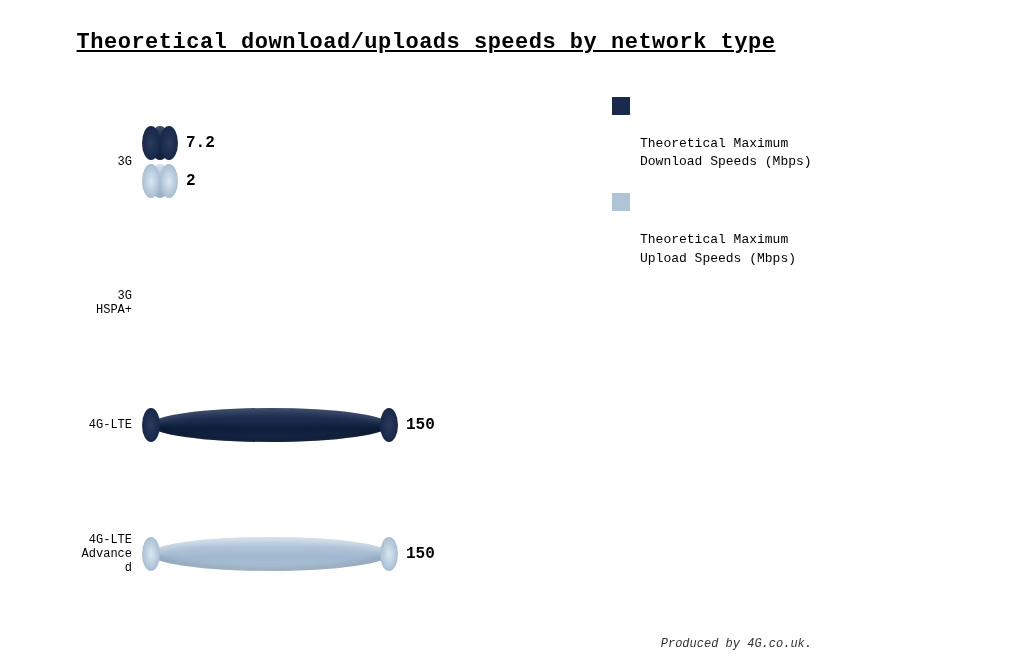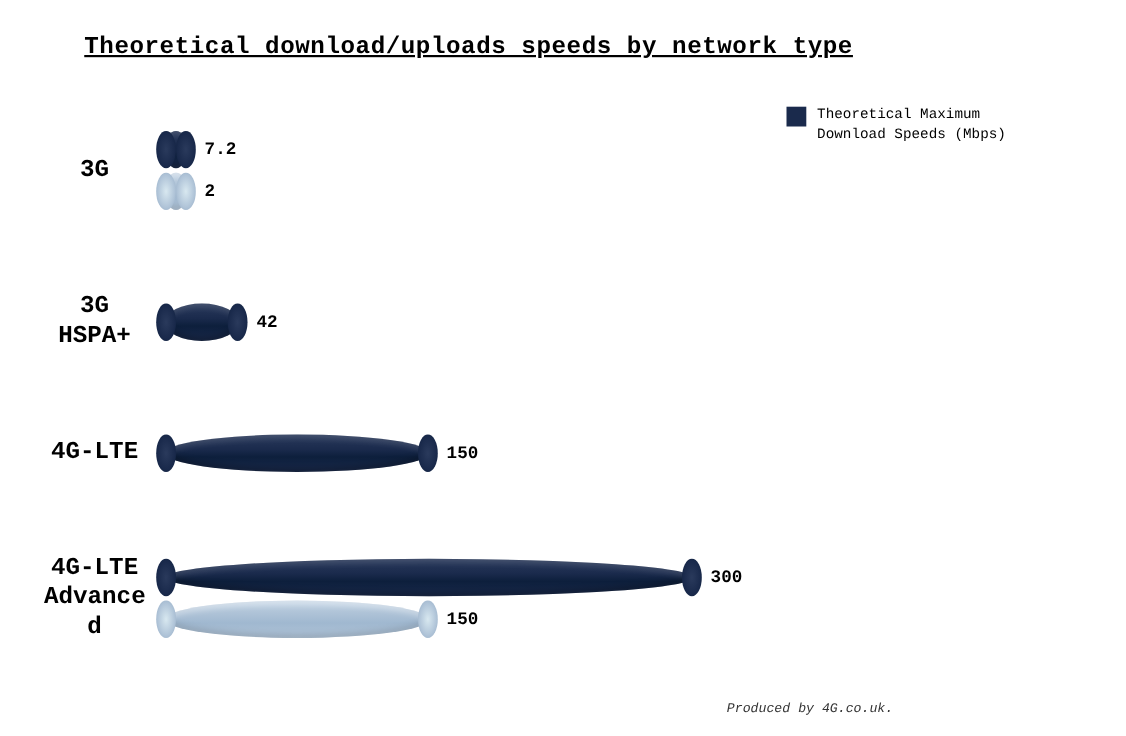"Theoretical Maximum Download Speeds" .legend-text { margin-top: none -> 40px }
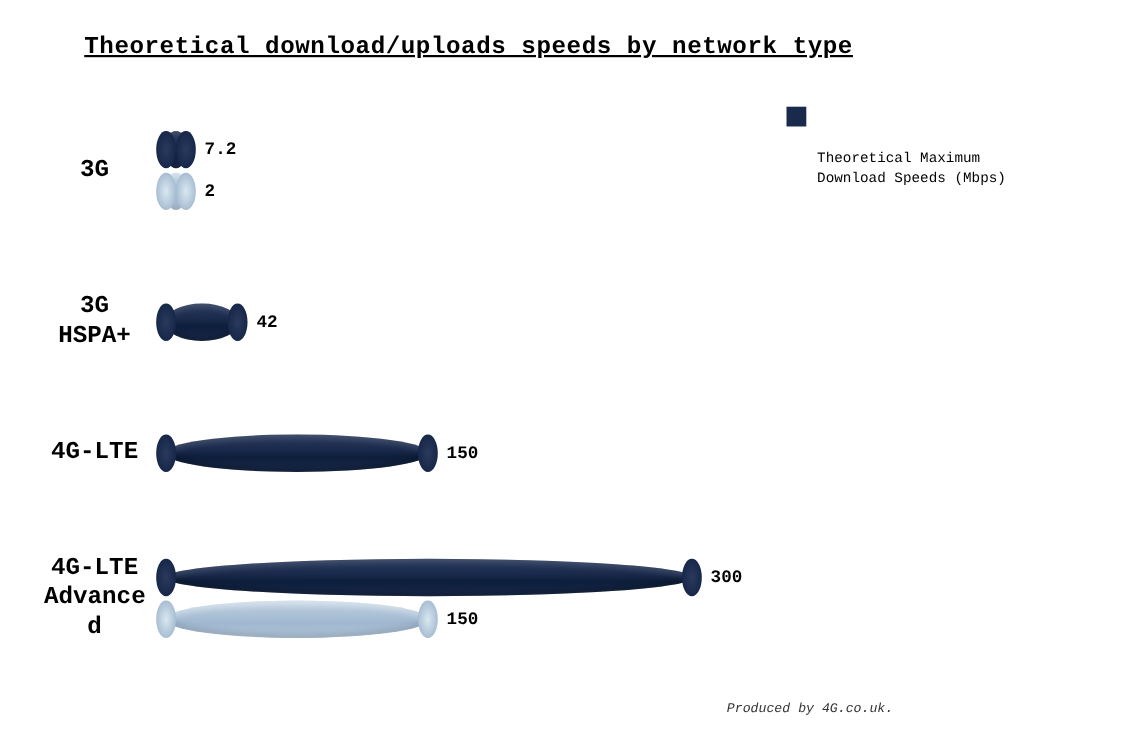"3G" .row-label { font-size: 22px -> 12px; font-weight: bold -> normal; text-align: center -> right }
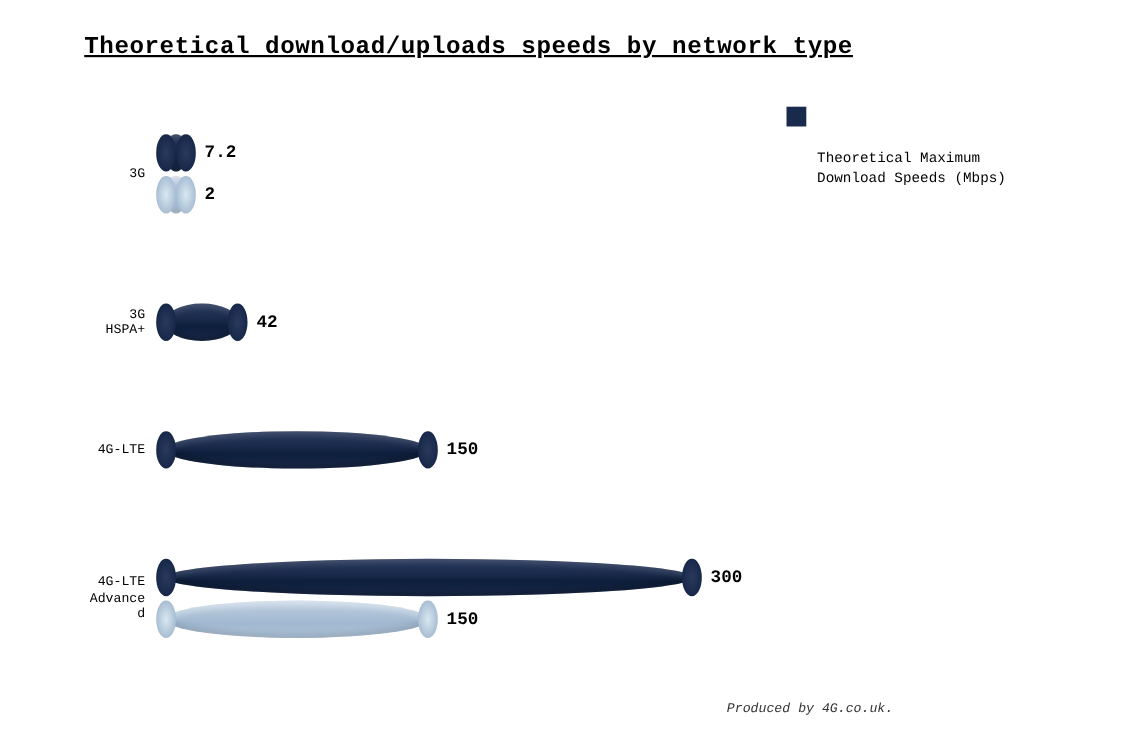"Theoretical Maximum Upload Speeds (Mbps)" div.legend-item { html: none -> <div> <div></div> <div>Theoretical Maximum Upload Speeds (Mbps)</div> </div> }
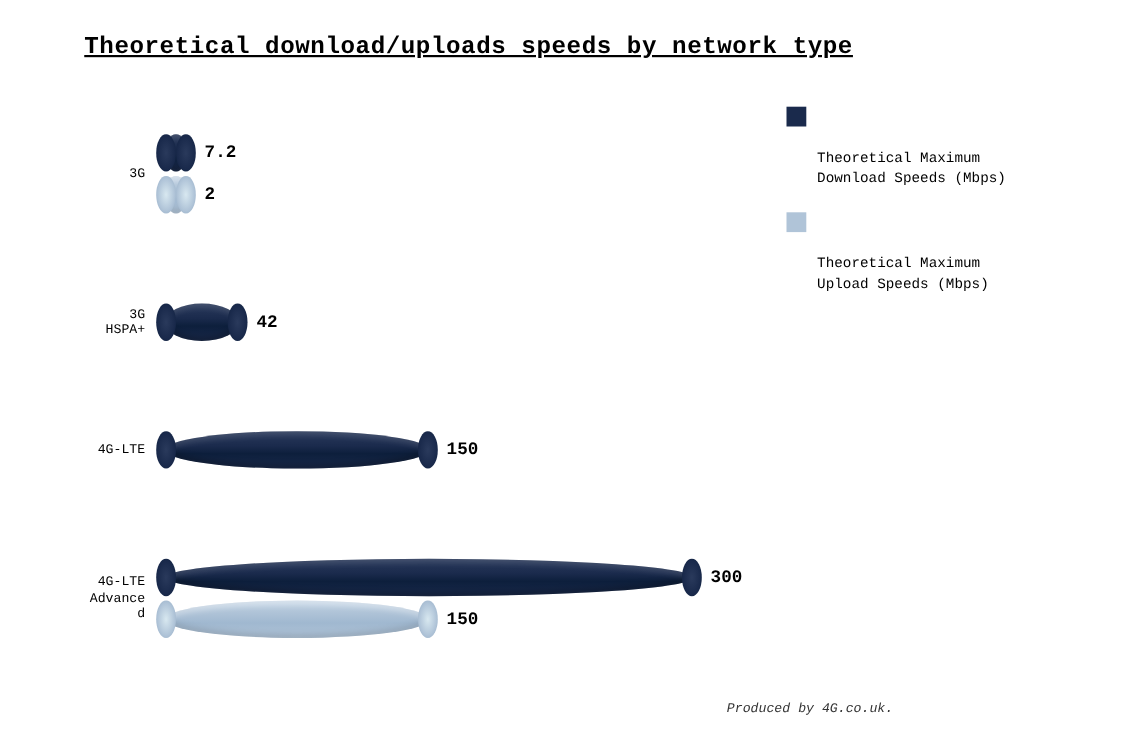"42" div.bar-wrapper { html: <div> <div></div> <span>42</span> </div> -> none }
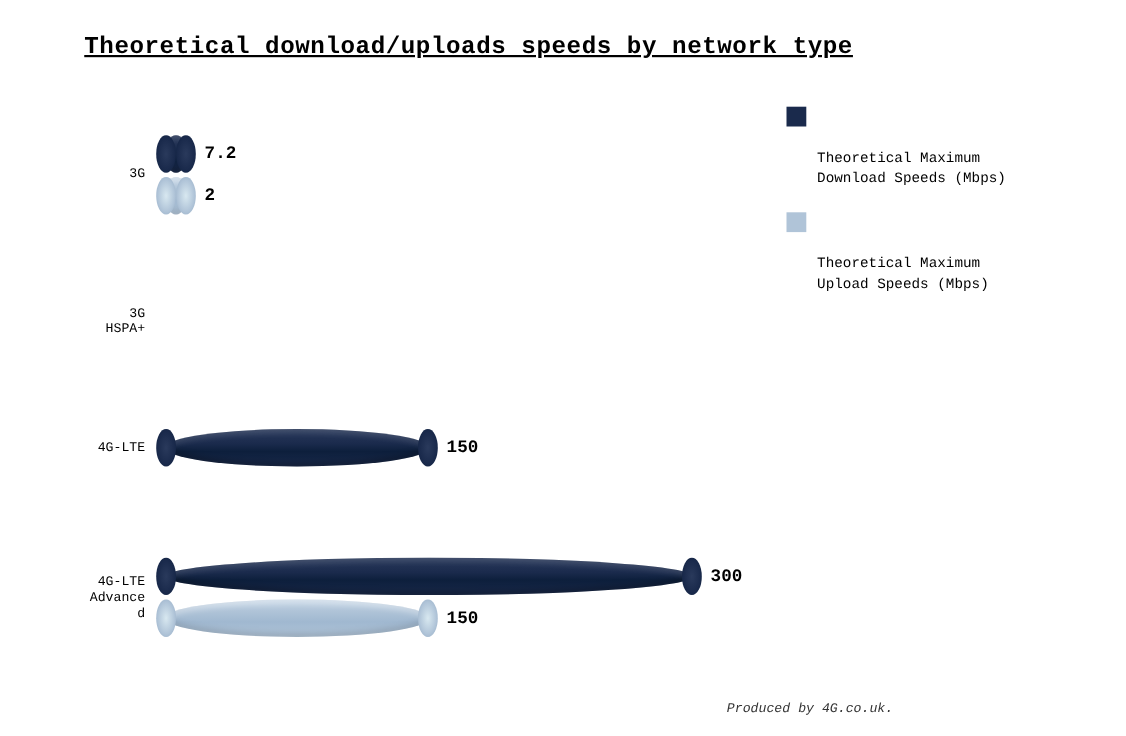"300" div.bar-wrapper { html: <div> <div></div> <span>300</span> </div> -> none }
